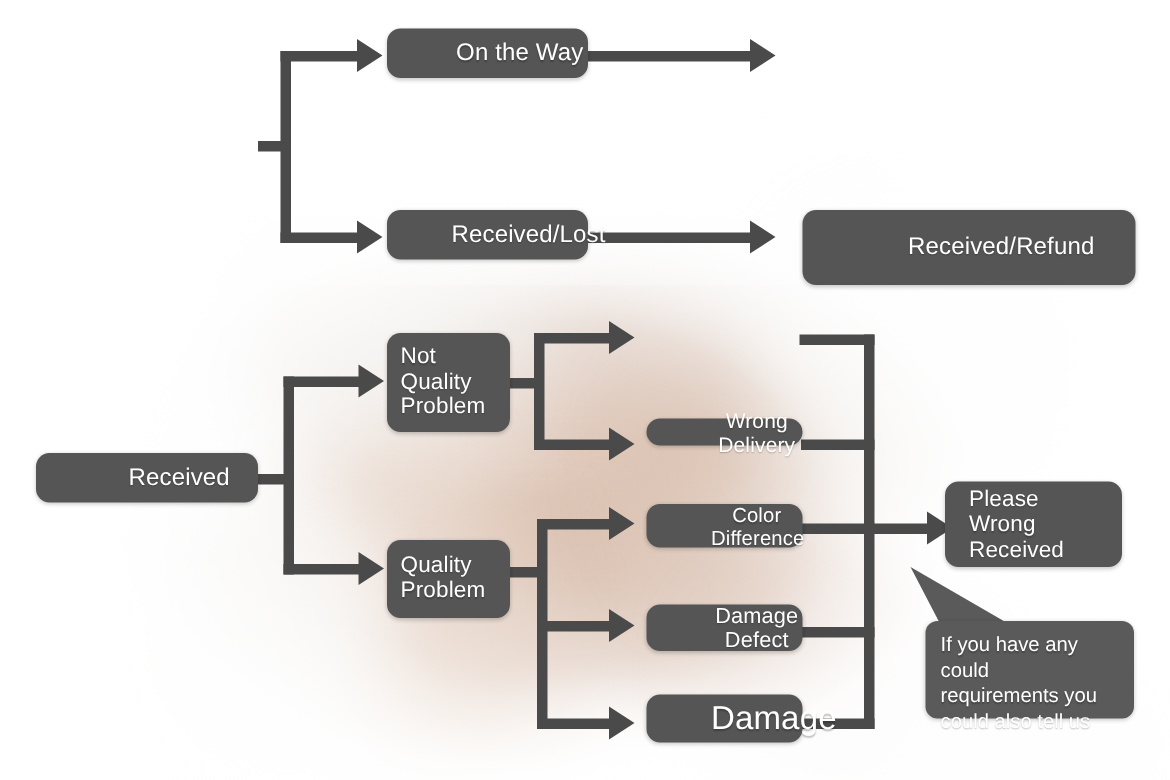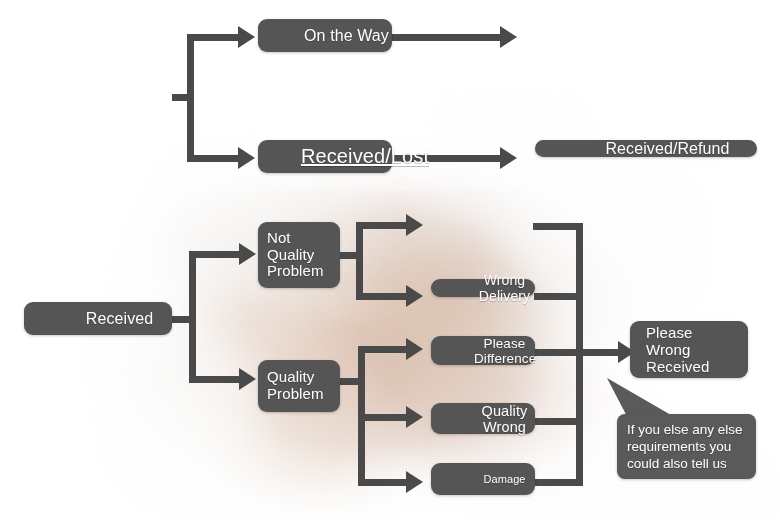"Received/Lost" div.node { font-size: 20px -> 16px; text-decoration: underline -> none }
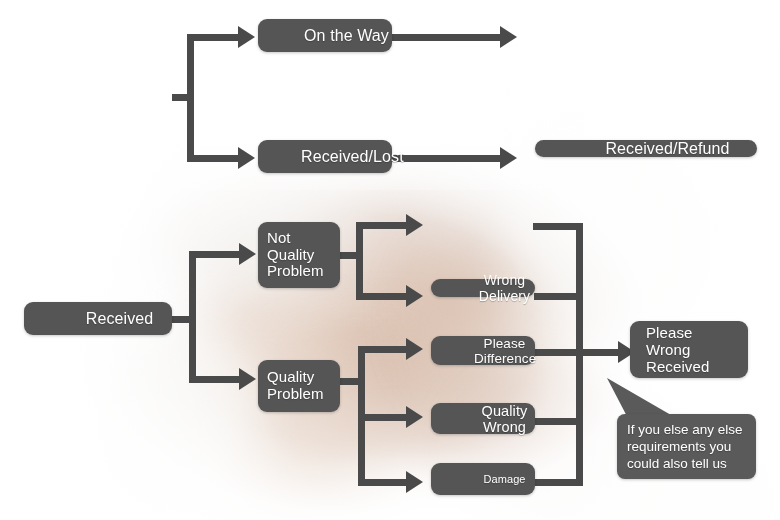"Received/Refund" div.node { height: 17px -> 50px }
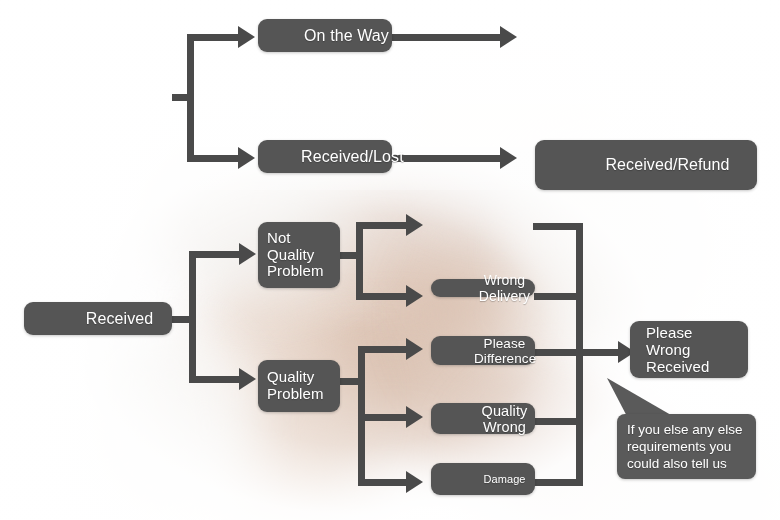"Please Difference" span.txt { text: Please -> Color }
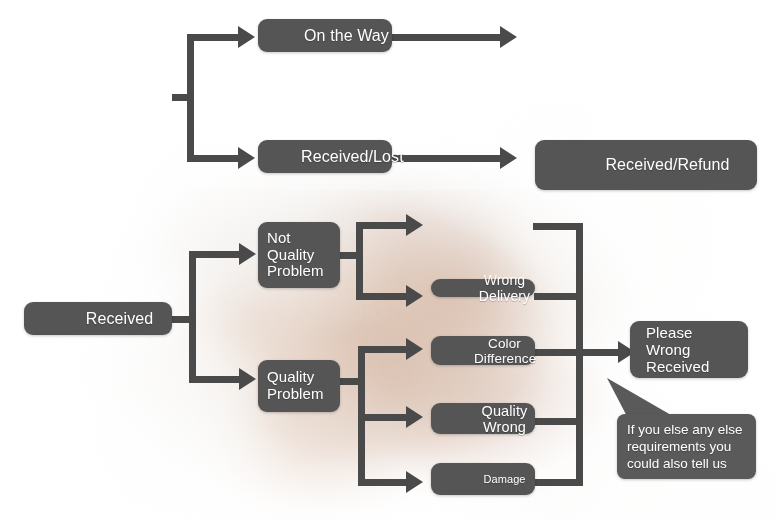"Quality Wrong" span.txt { text: Quality Wrong -> Damage Defect }
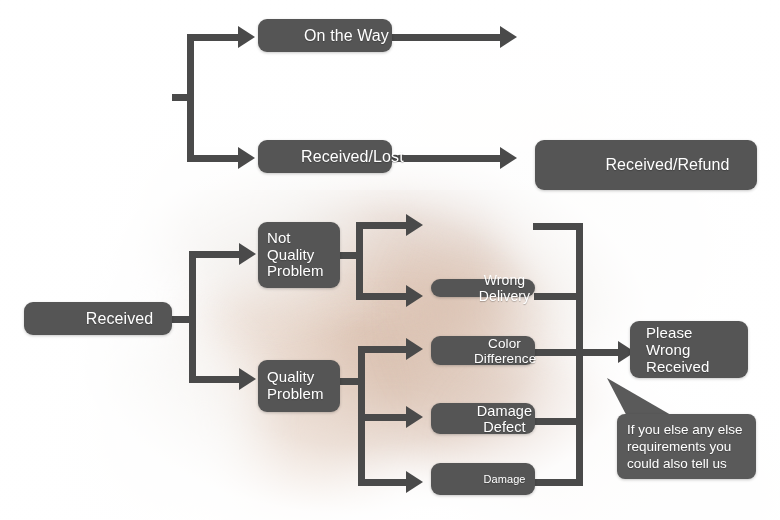"If you else any else" span { text: else any else -> have any could }
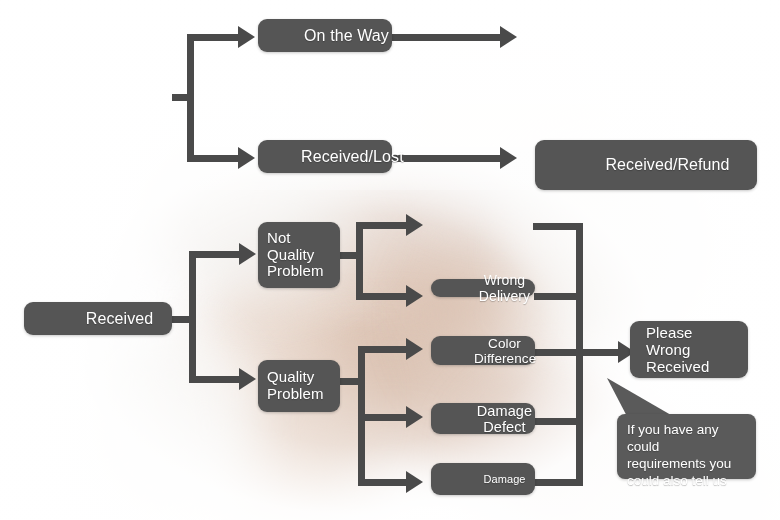"Damage" div.node { font-size: 11px -> 22px }
